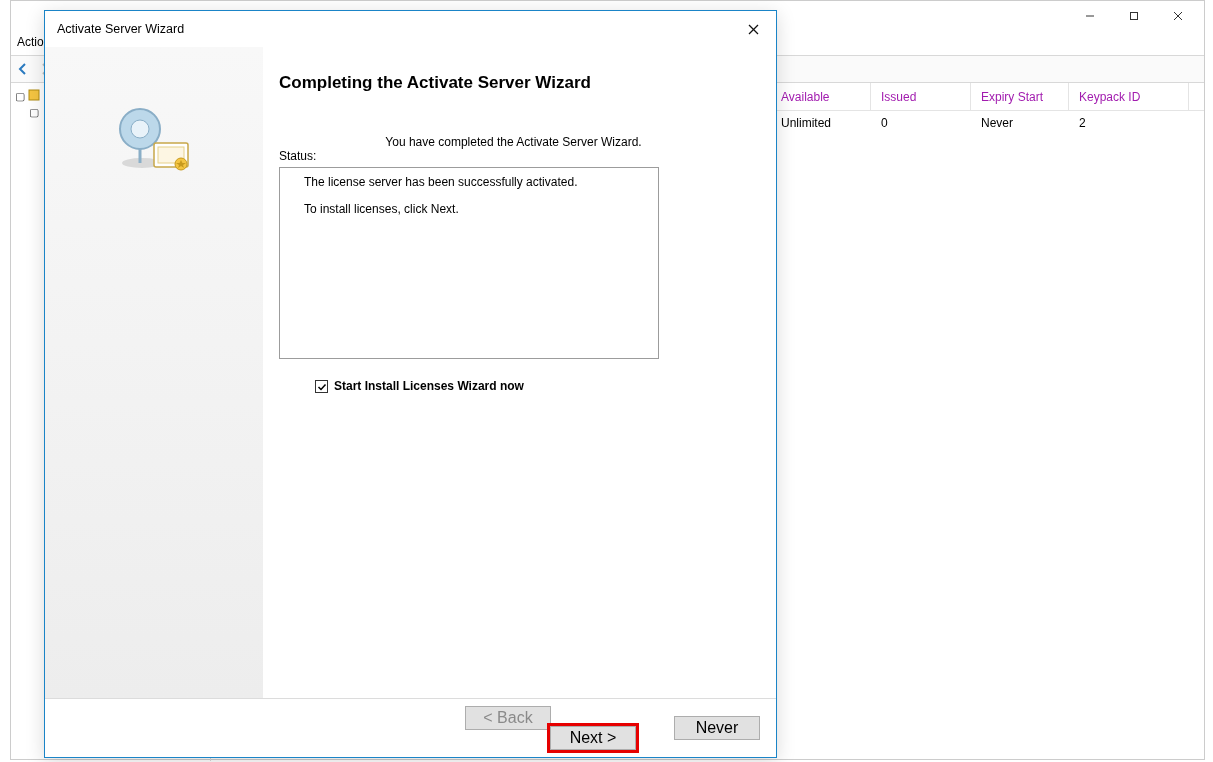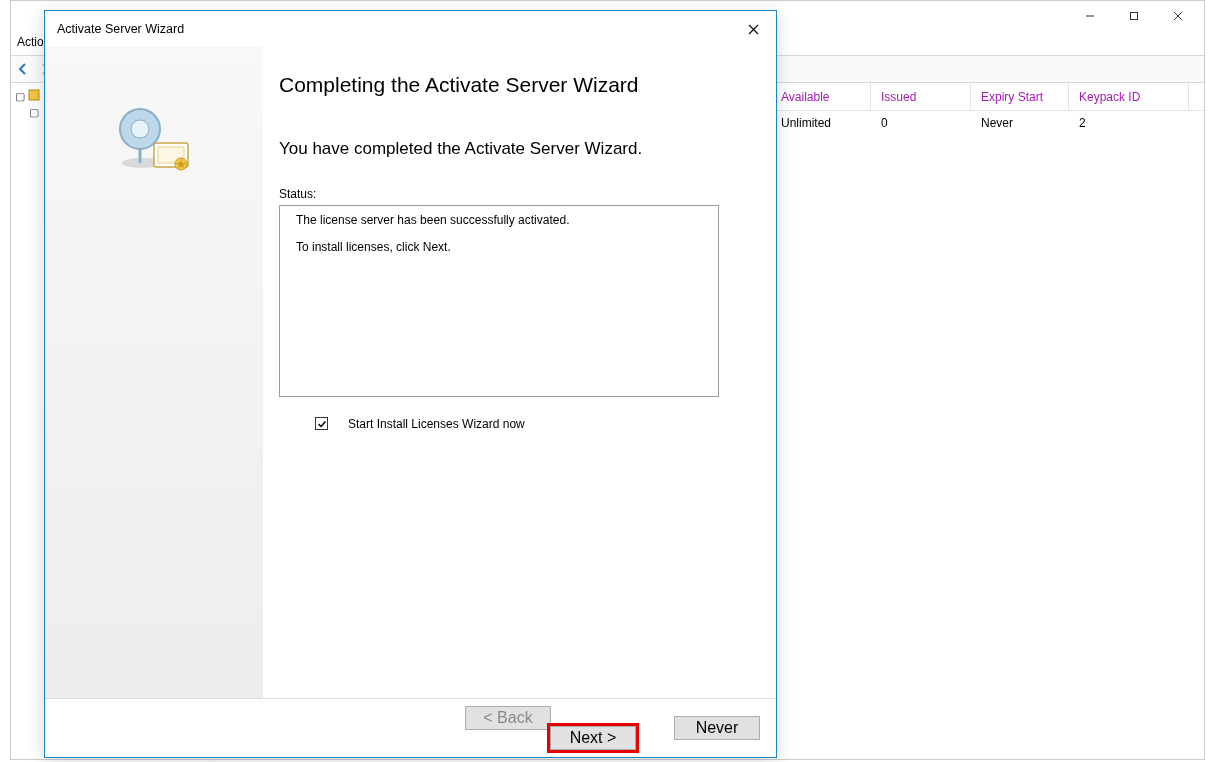"Completing the Activate Server Wizard" .wizard-heading { font-size: 21px -> 17px; font-weight: normal -> bold }
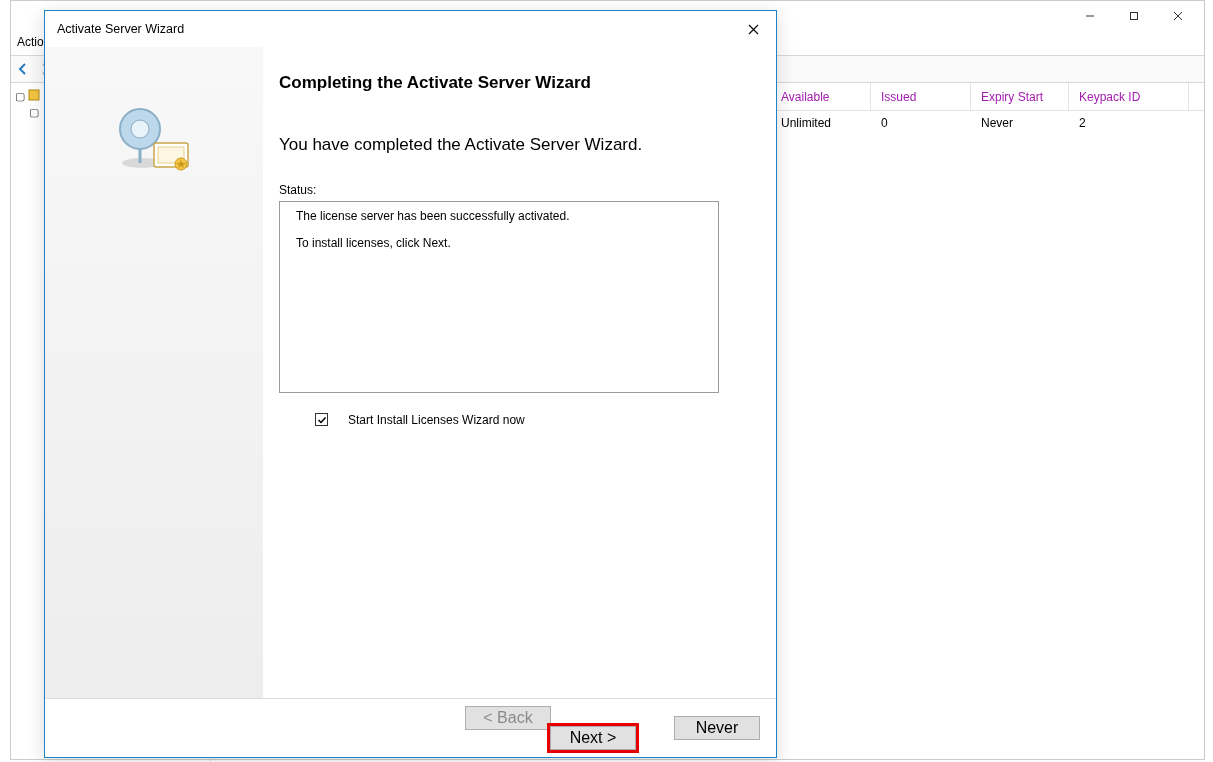"You have completed the Activate" .wizard-subtext { font-size: 17px -> 12px; margin-bottom: 28px -> none; text-align: none -> center }
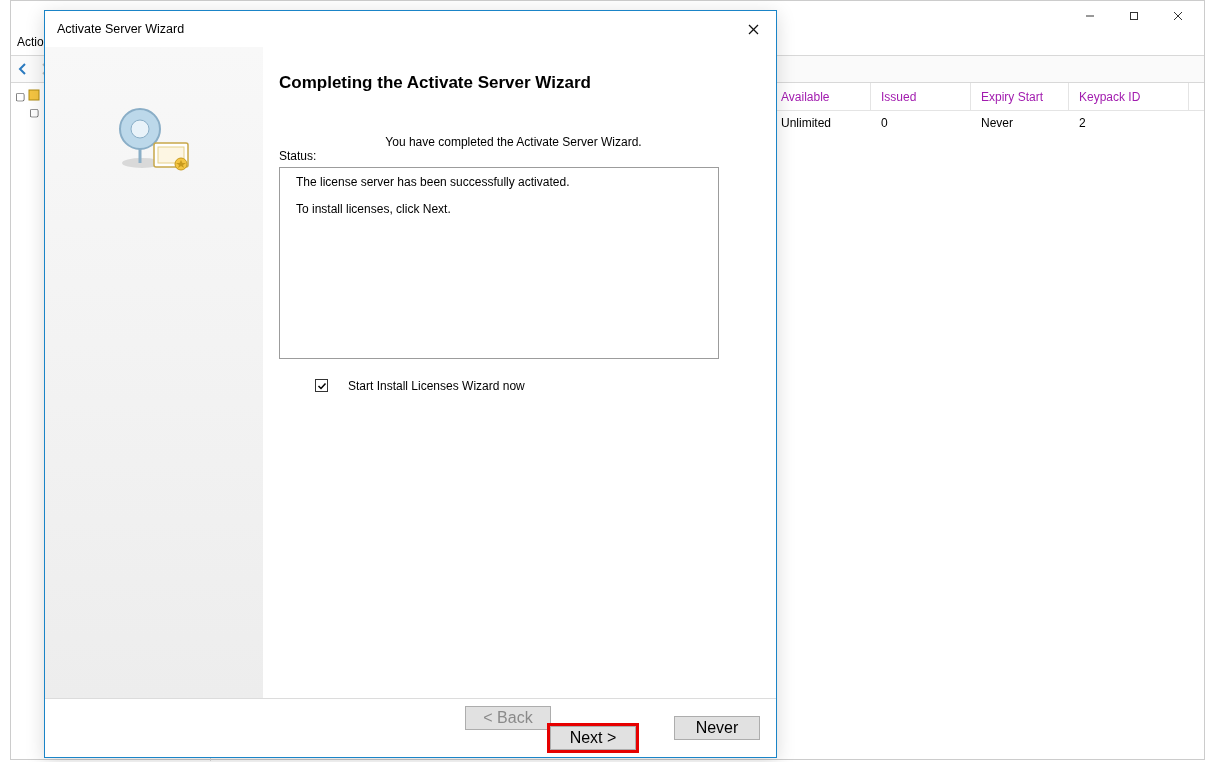"The license server has been" .status-box { padding: 6px 16px -> 6px 24px; width: 440px -> 380px }
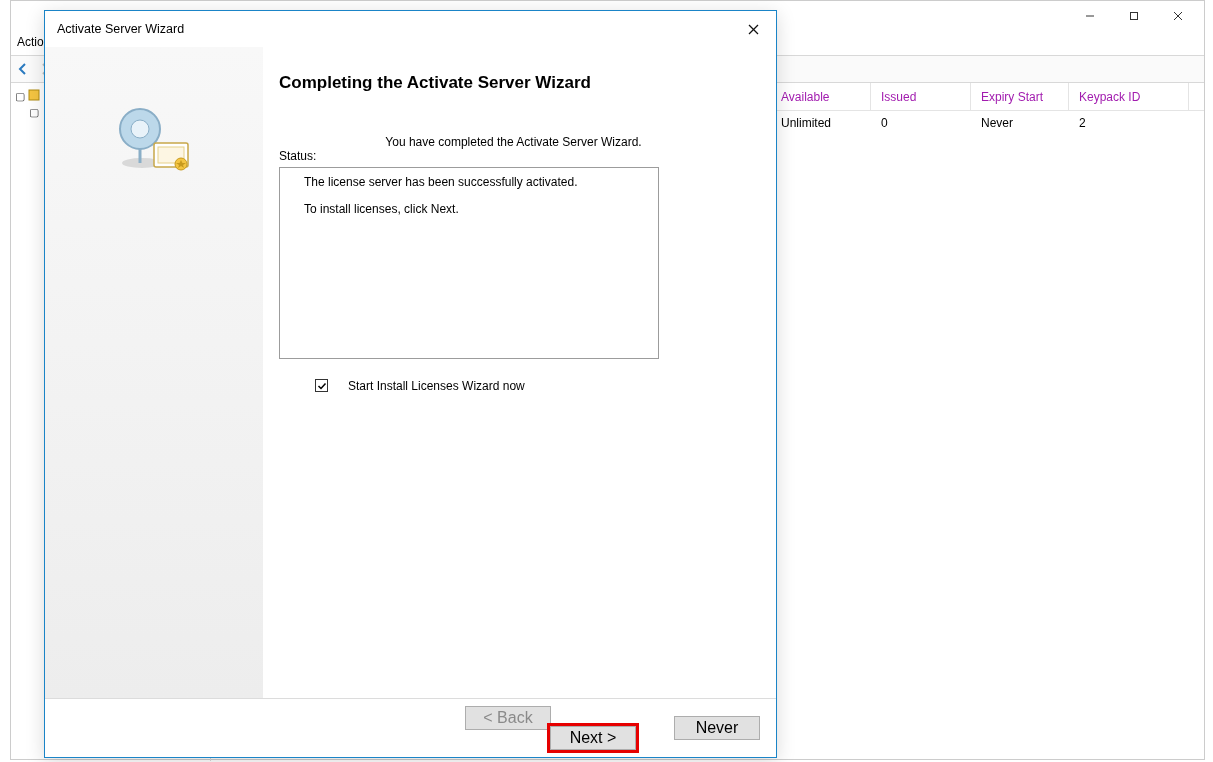"Start Install Licenses Wizard now" .checkbox-row { align-items: flex-start -> flex-end; font-weight: none -> bold; gap: 20px -> 6px }
